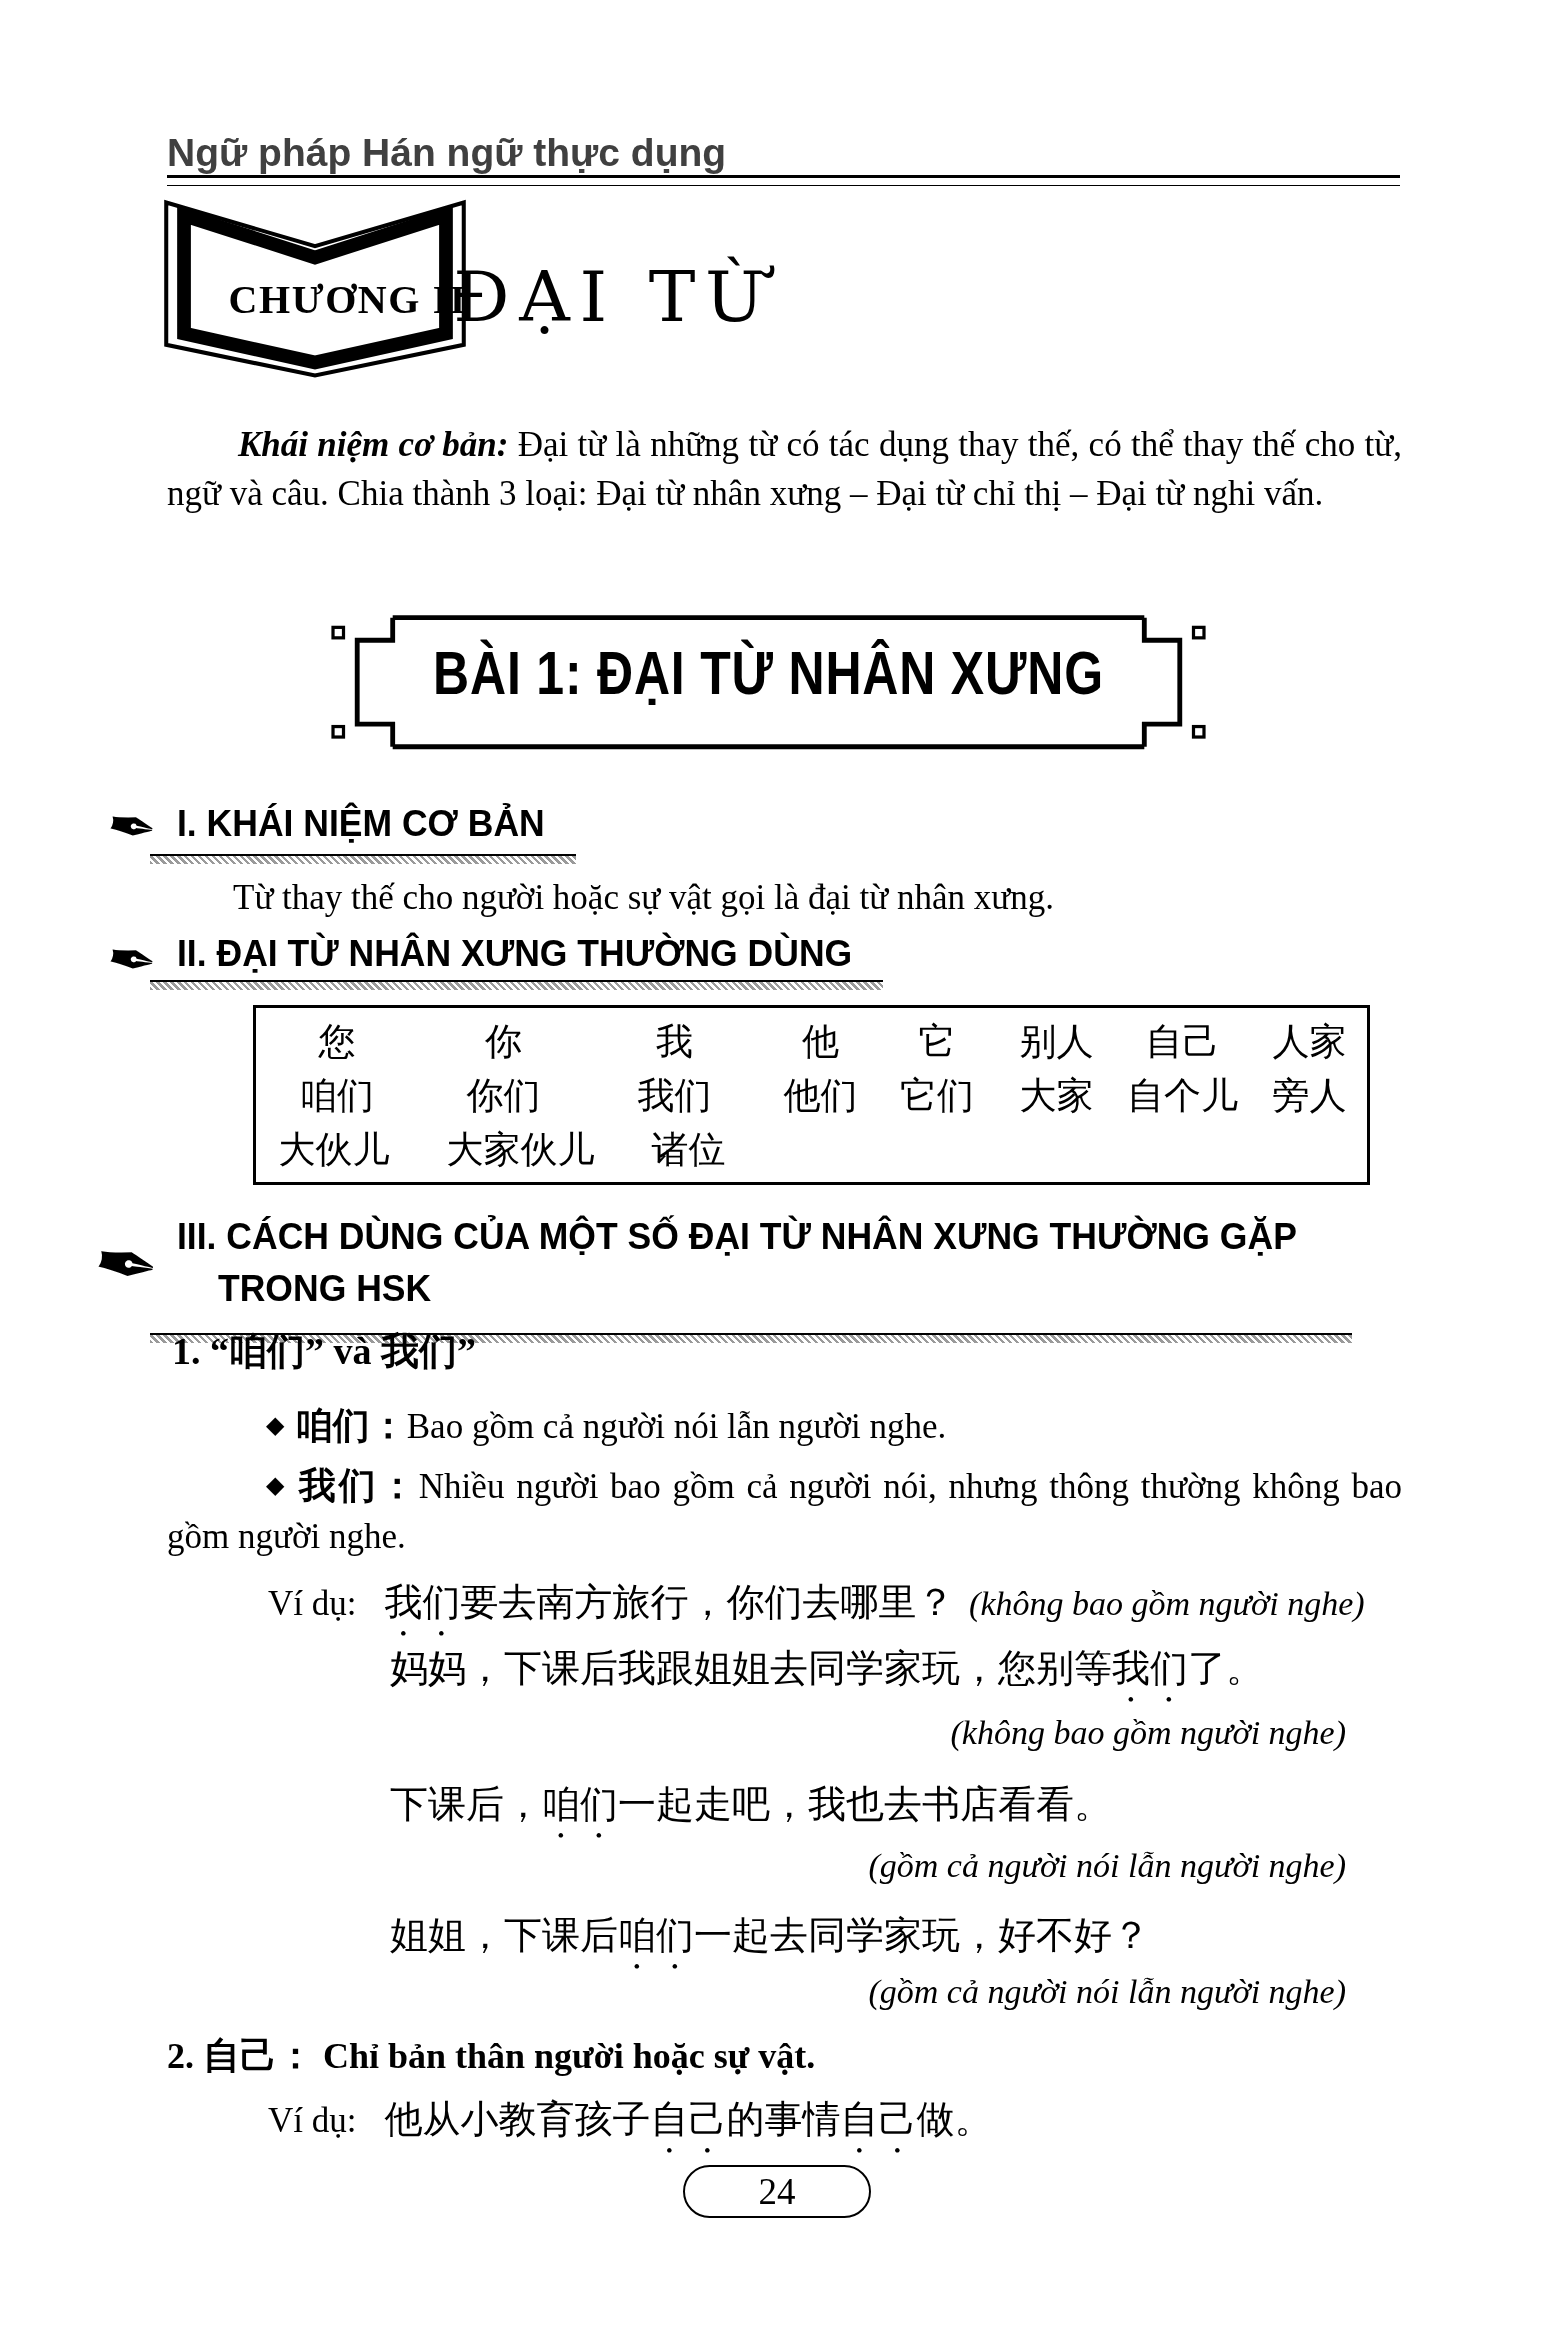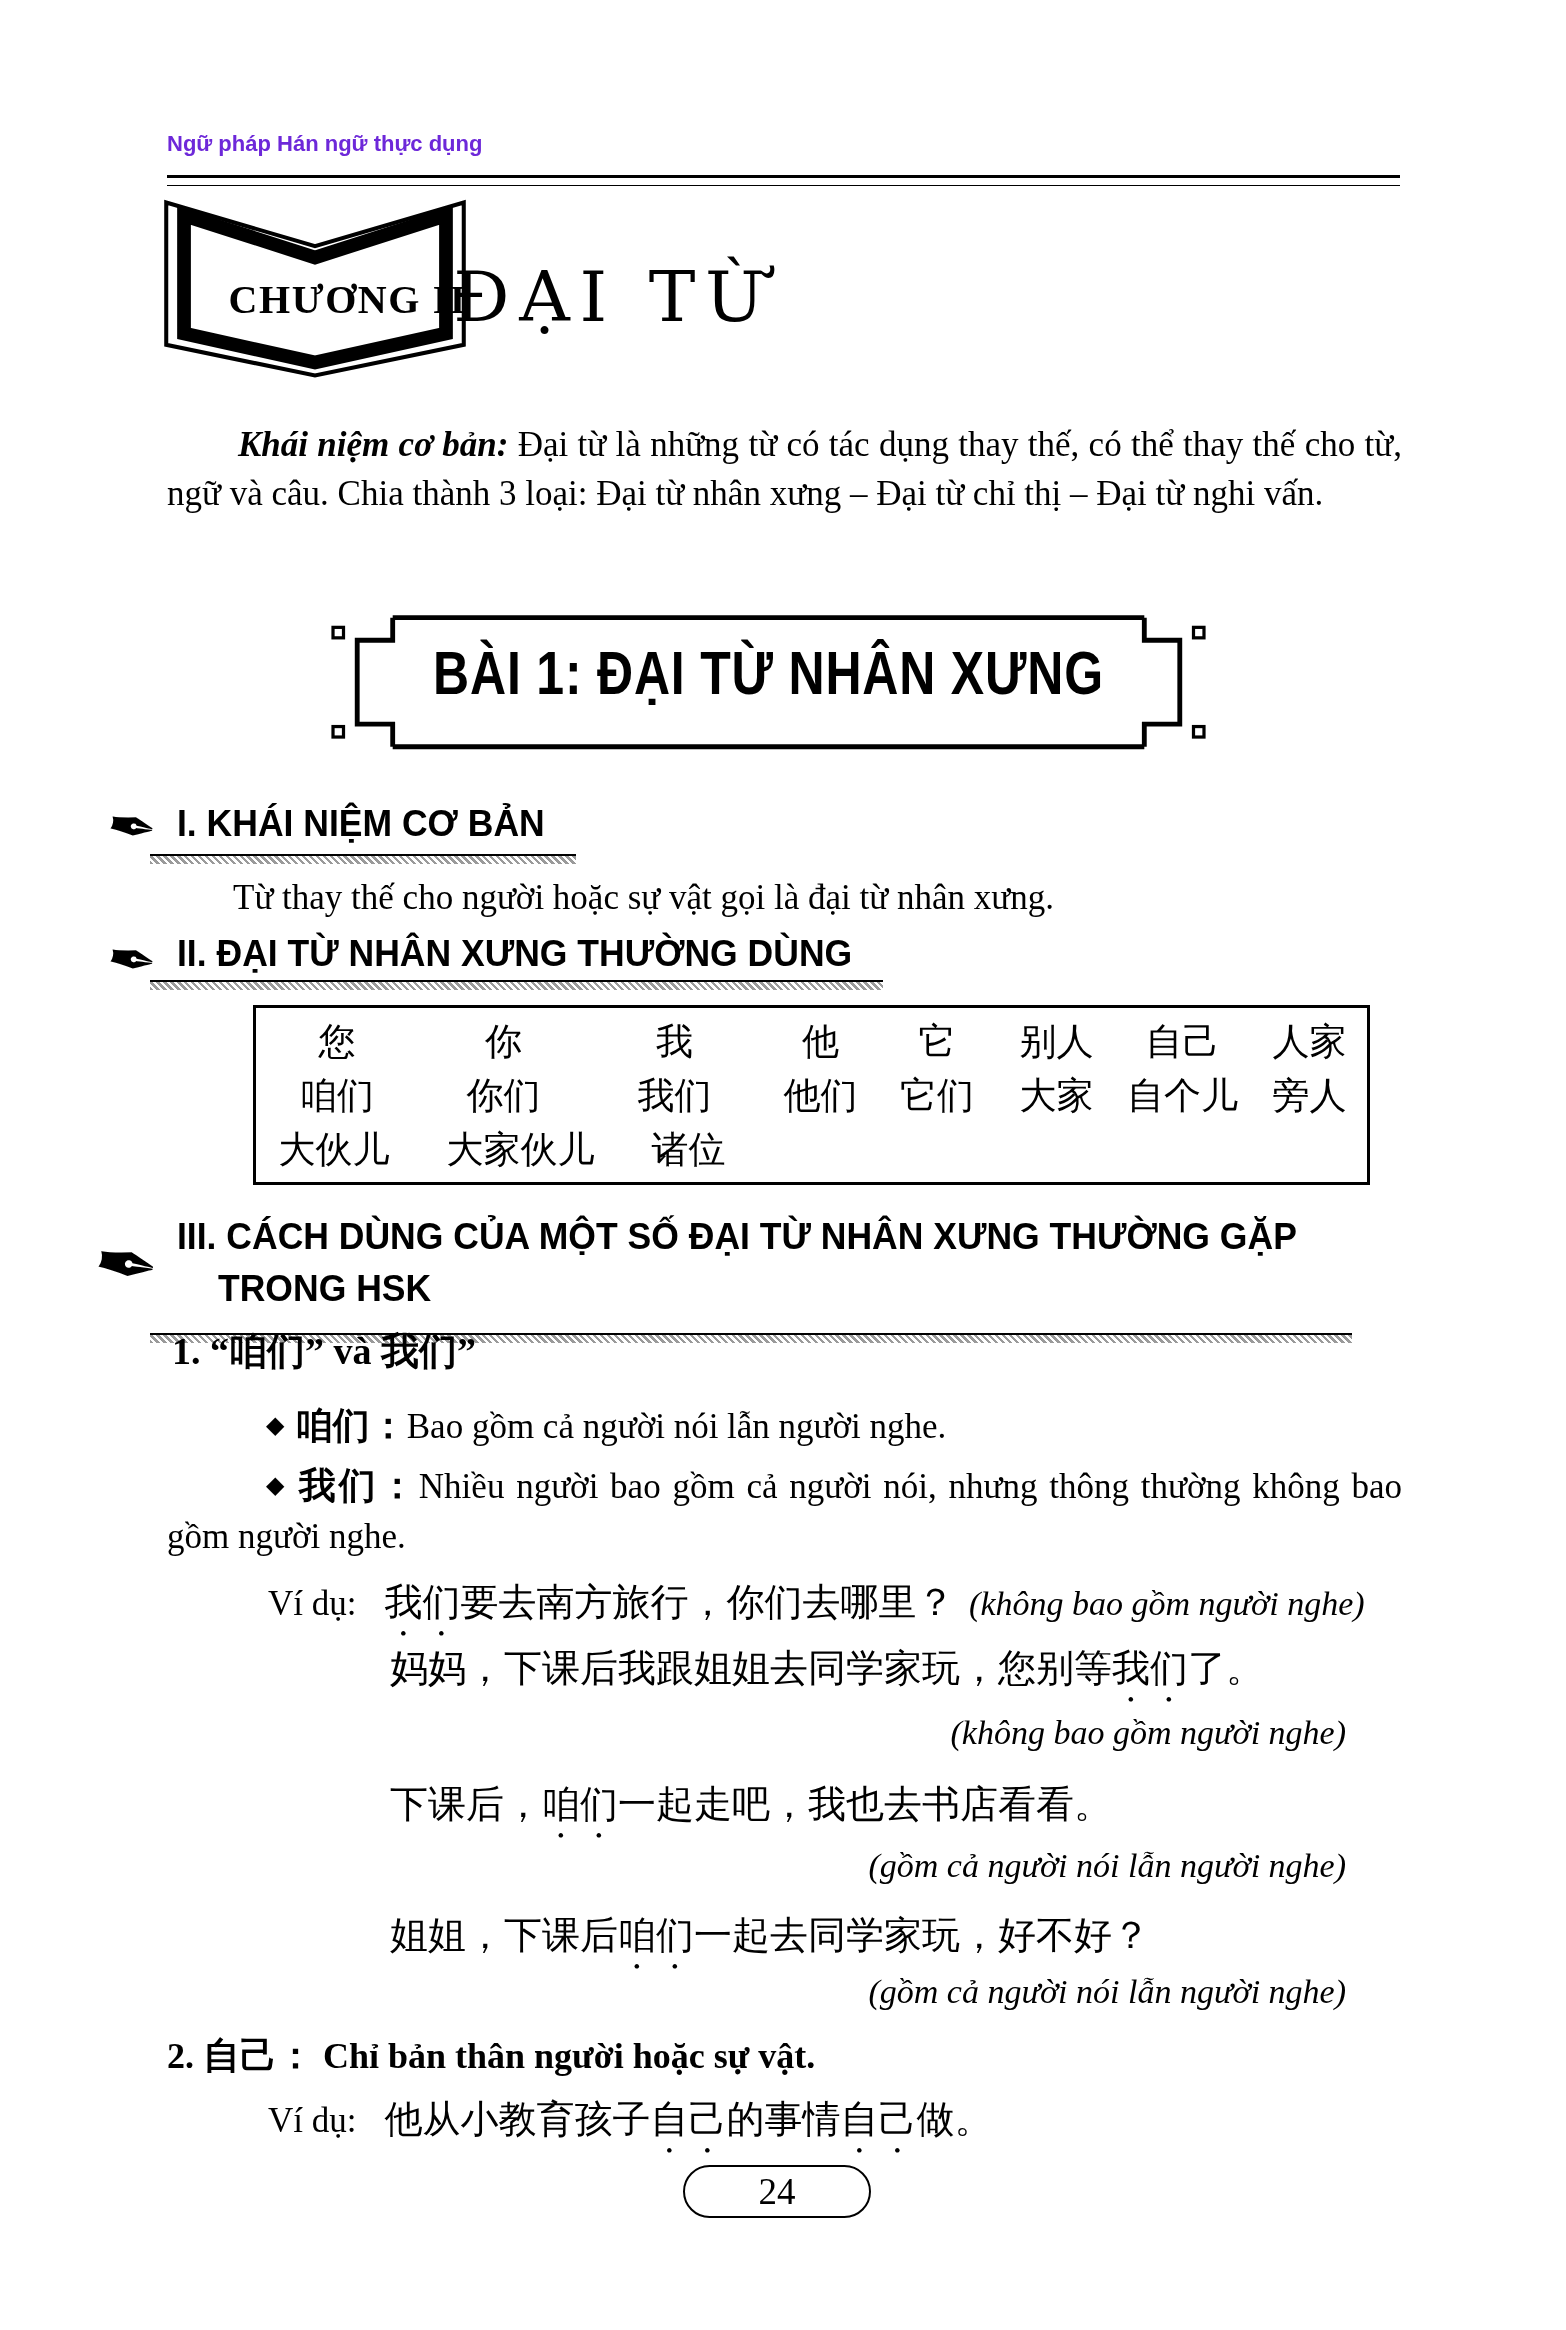"Ngữ pháp Hán ngữ thực" .runhead { color: #6d28d9 -> #404040; font-size: 22px -> 39px }
